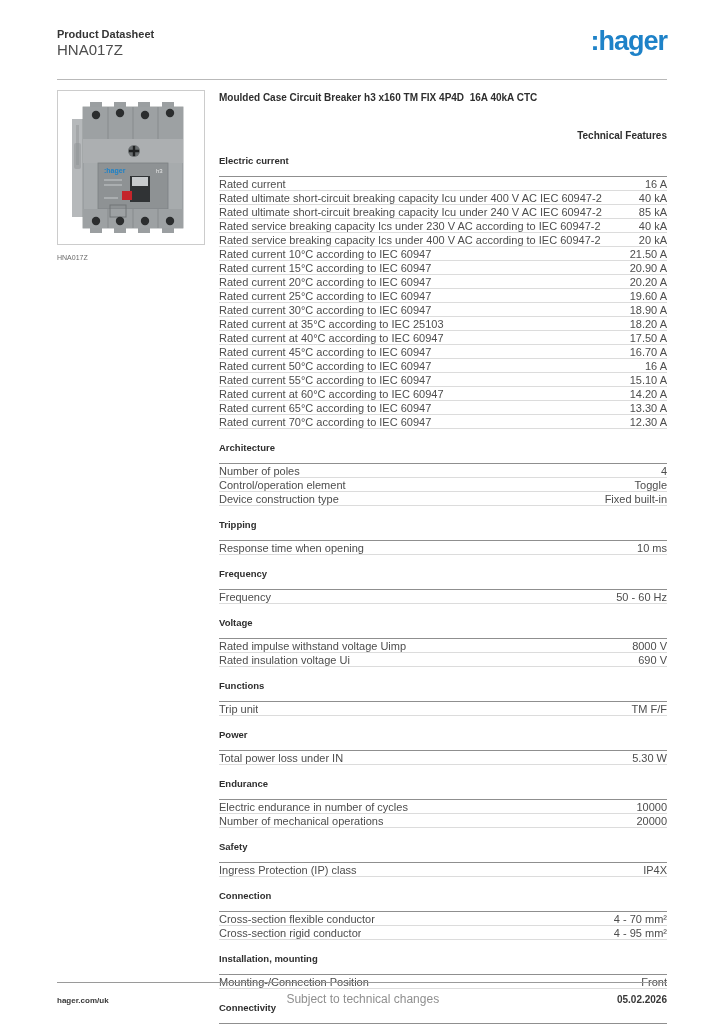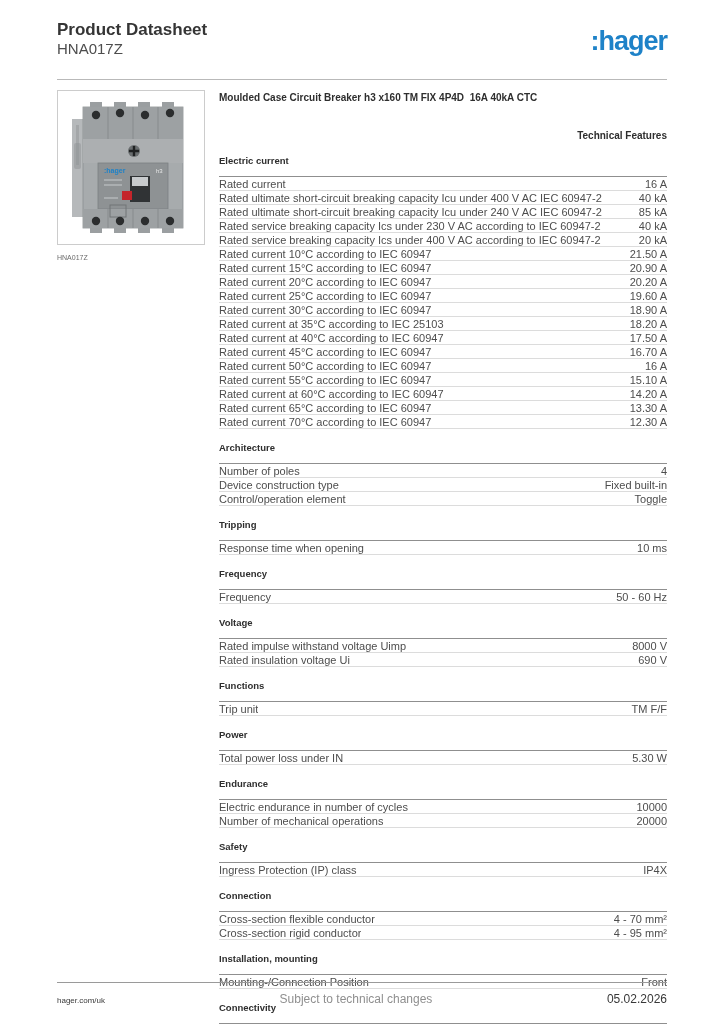"Product Datasheet" .hdr-title { font-size: 17px -> 11px; margin-top: none -> 8px }
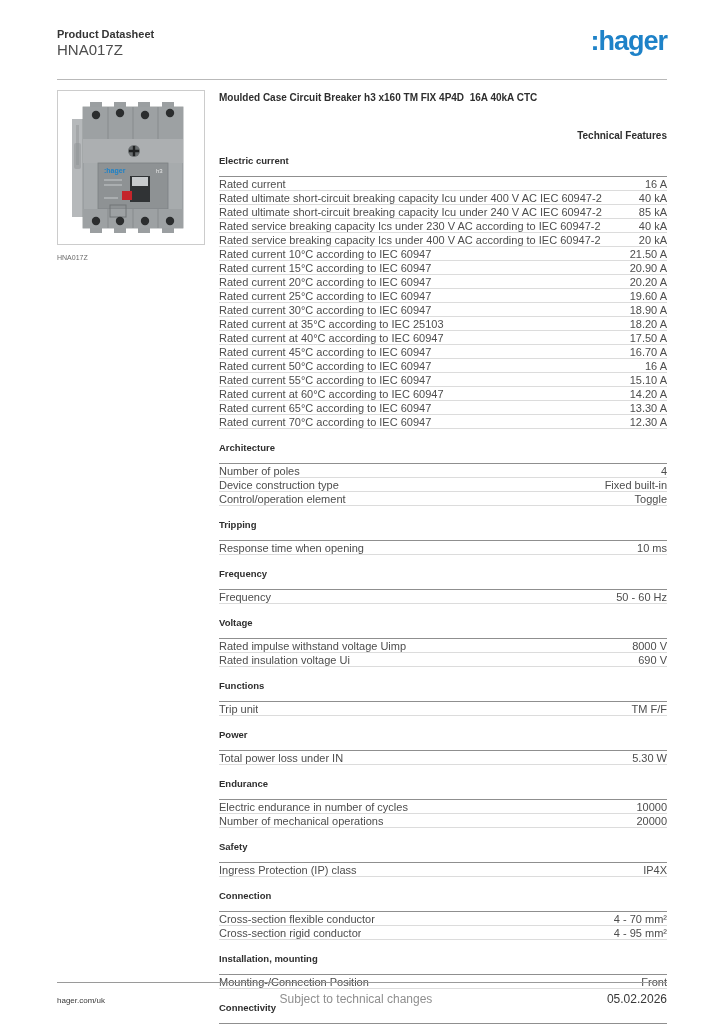"Device construction type" div.spec-row { order: before "Control/operation element" -> after "Control/operation element" }
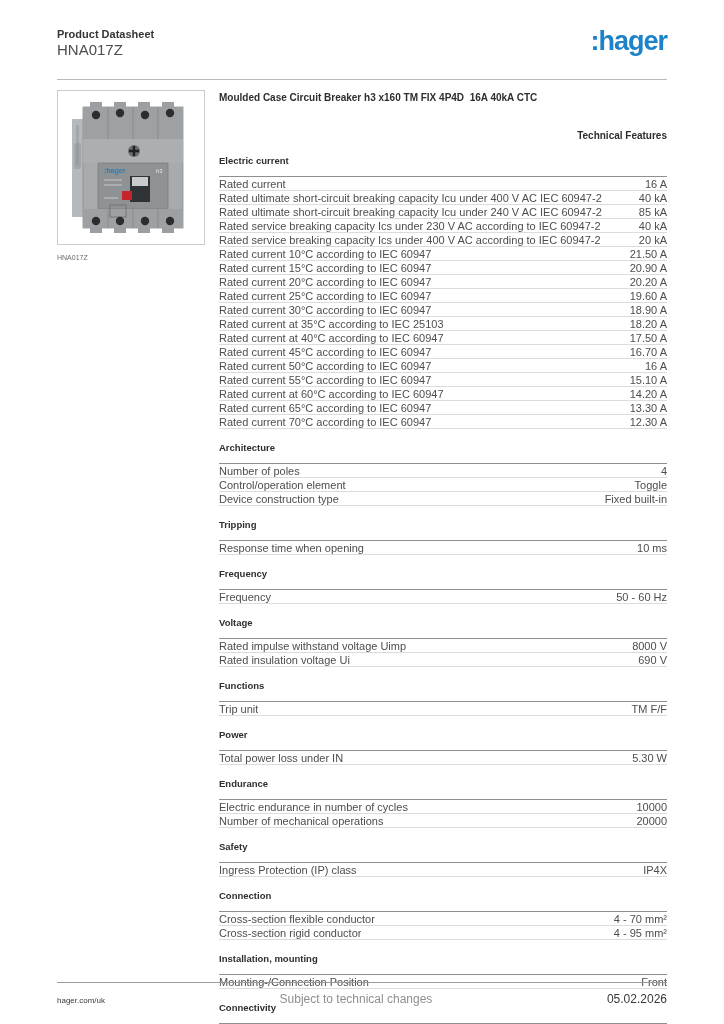"hager.com/uk" .ftr-site { font-weight: normal -> bold }
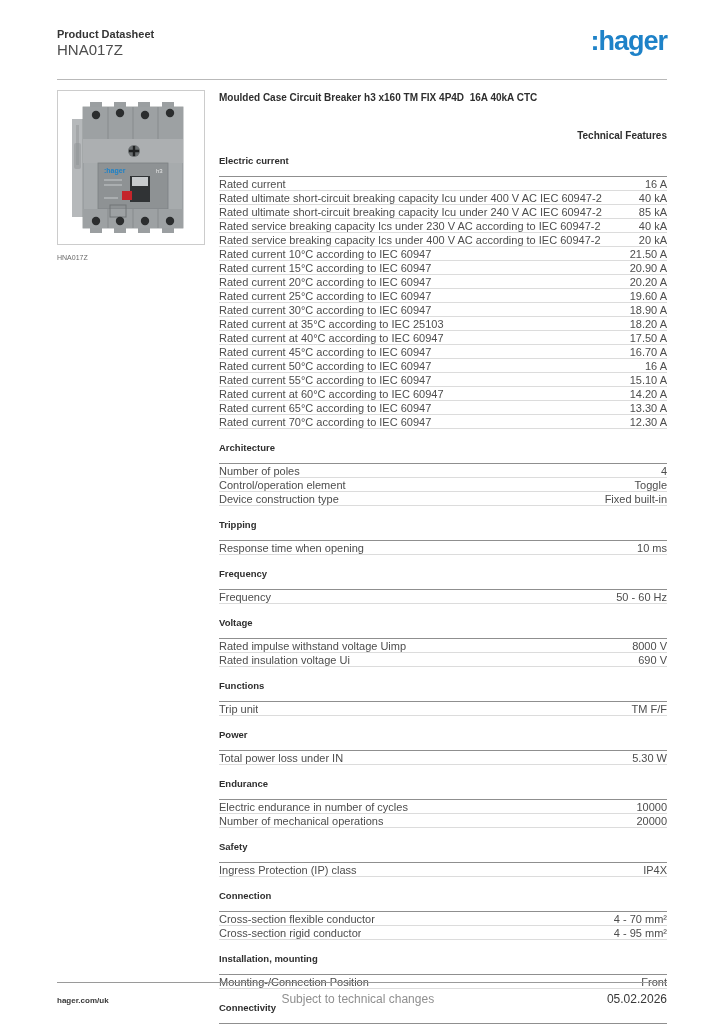"05.02.2026" .ftr-date { font-size: 12px -> 10px; font-weight: normal -> bold }
